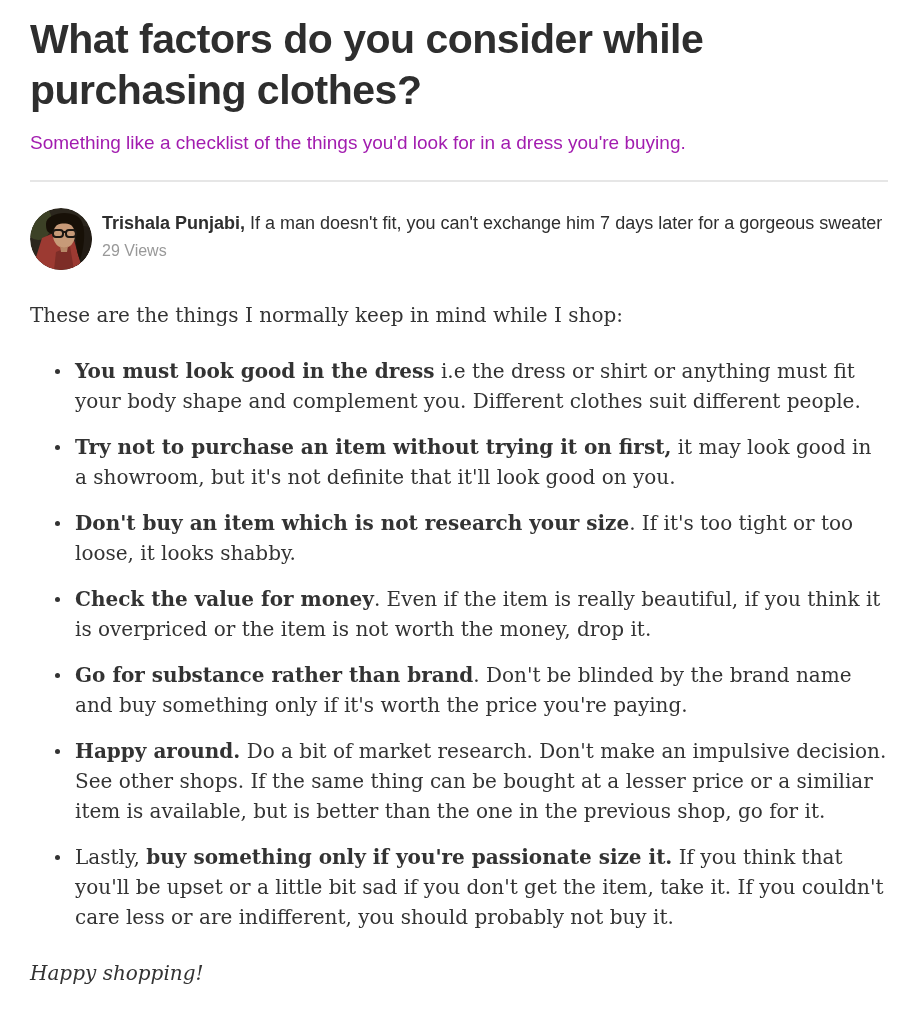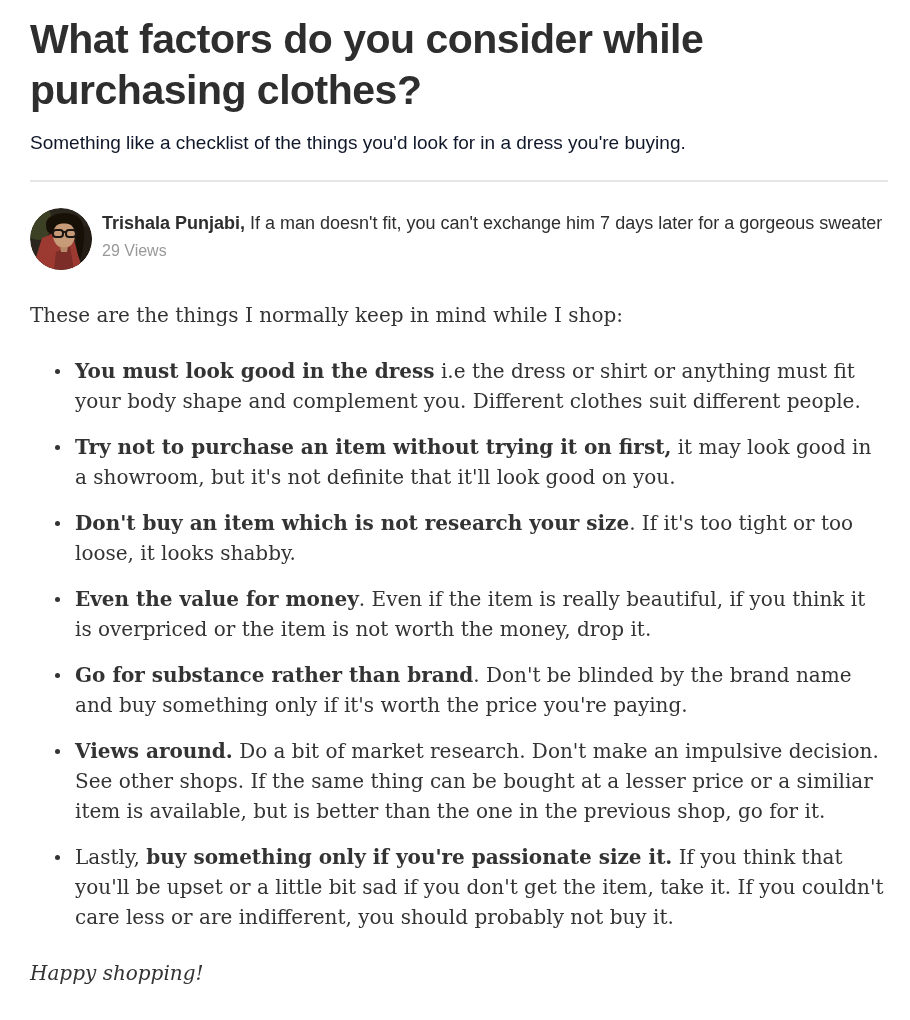"Something like a checklist of" .question-details { color: #0f172a -> #a21caf }
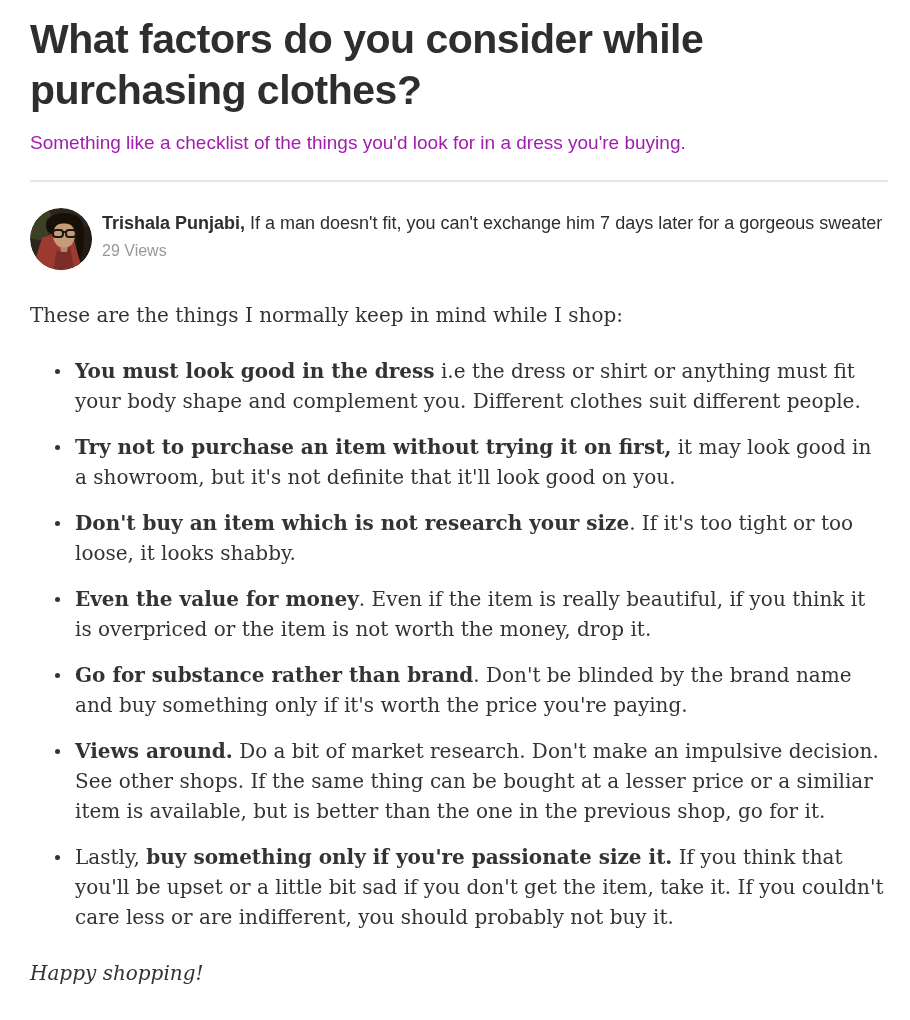"Even the value for money" strong { text: Even -> Check }
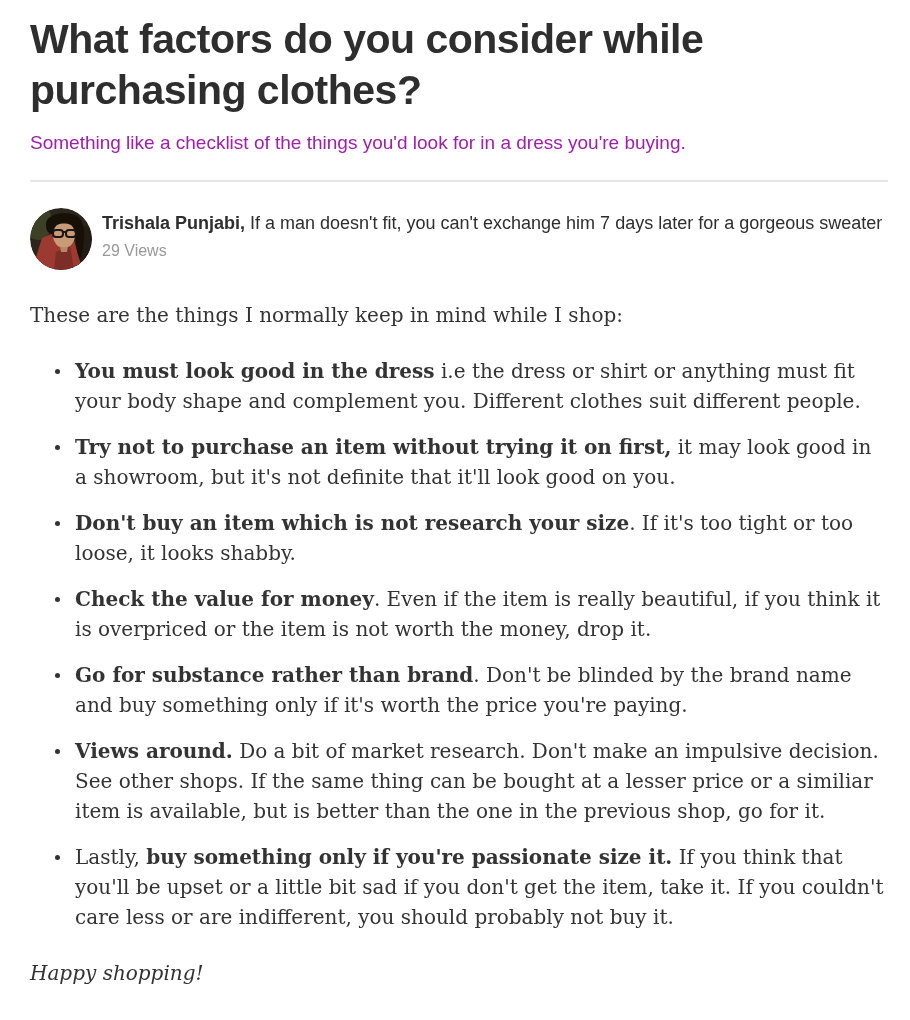"Views around." strong { text: Views -> Happy }
